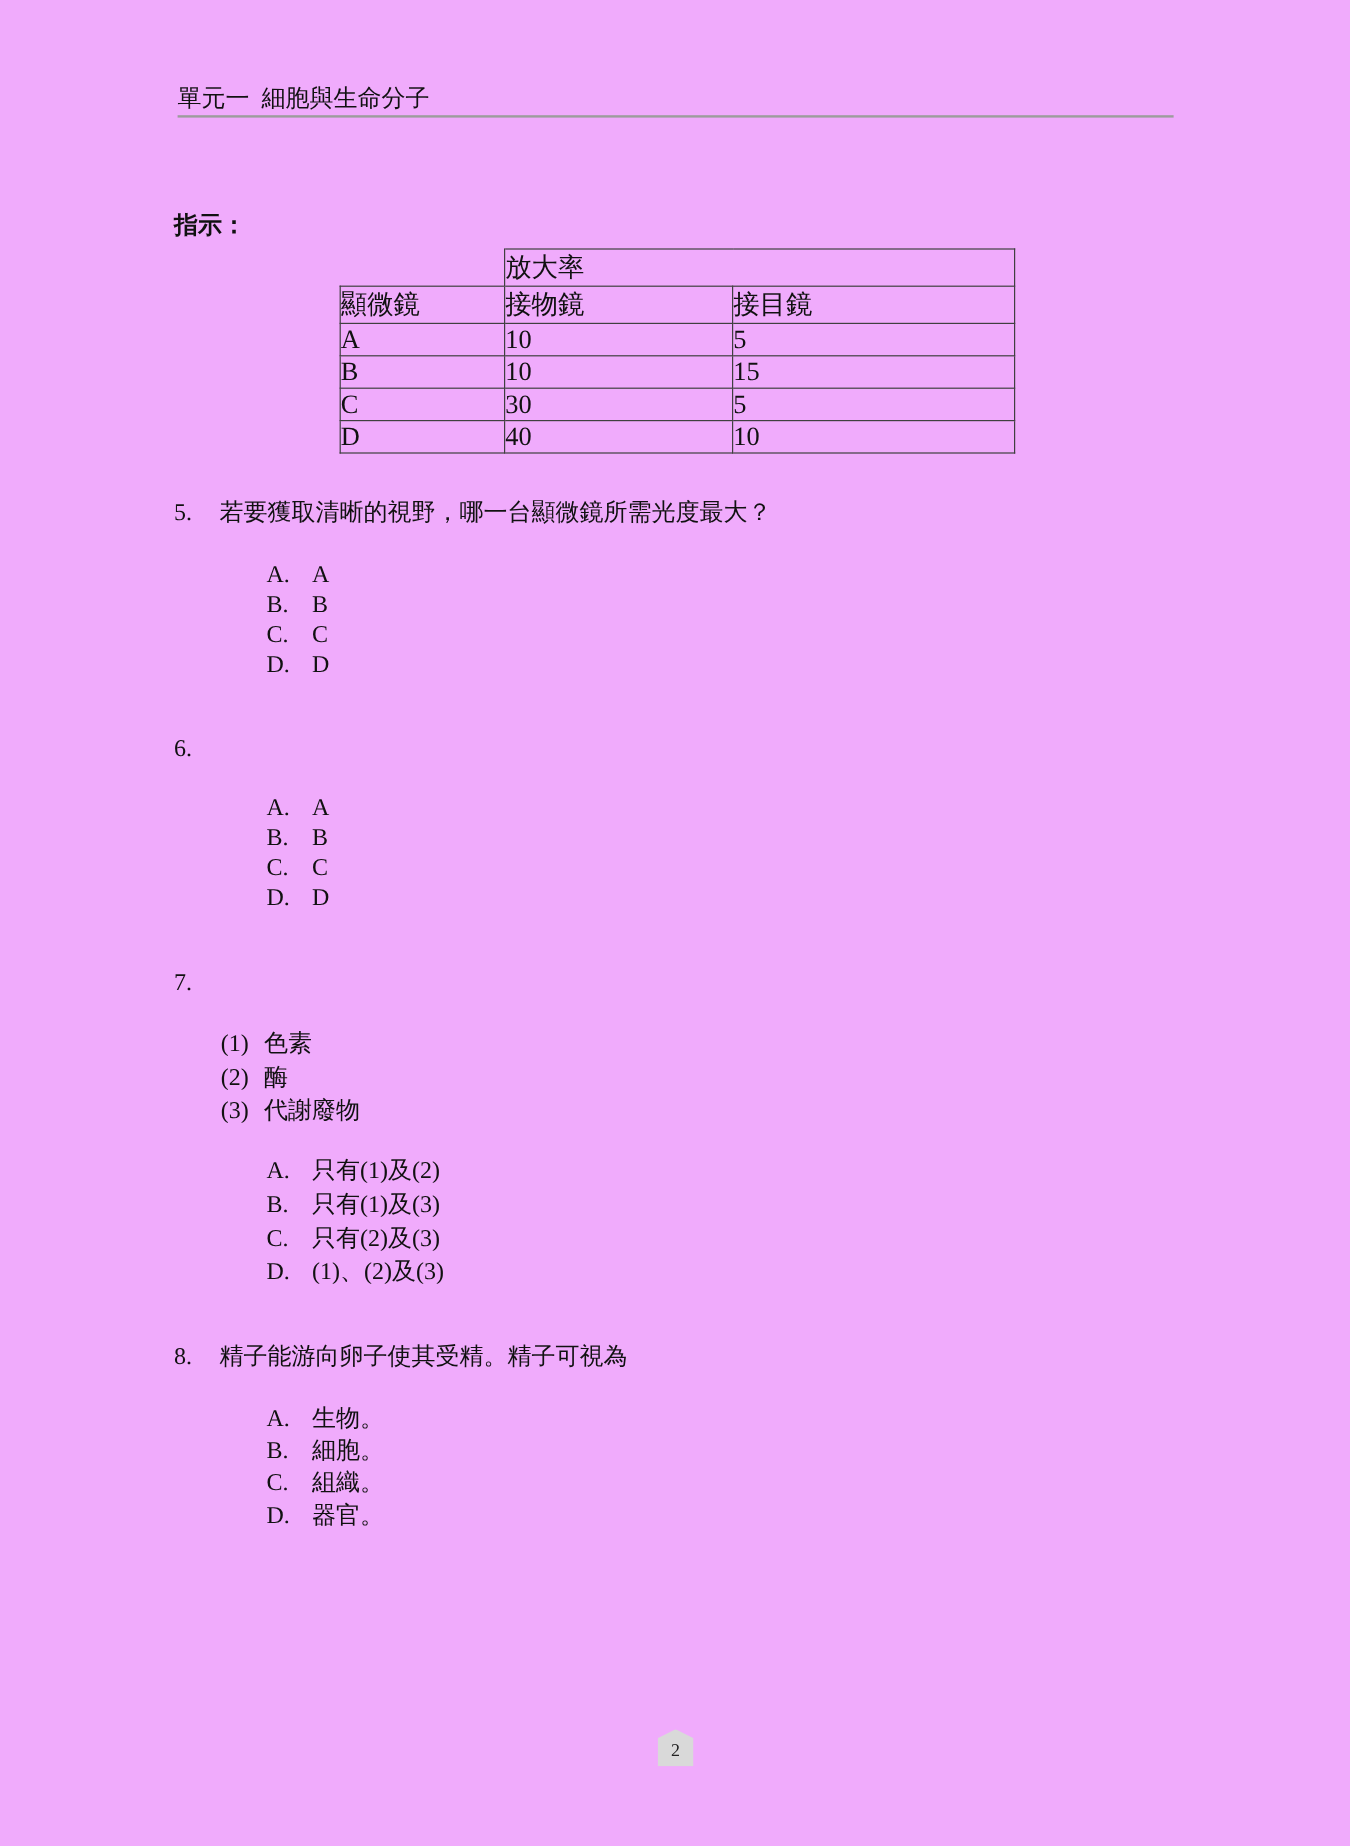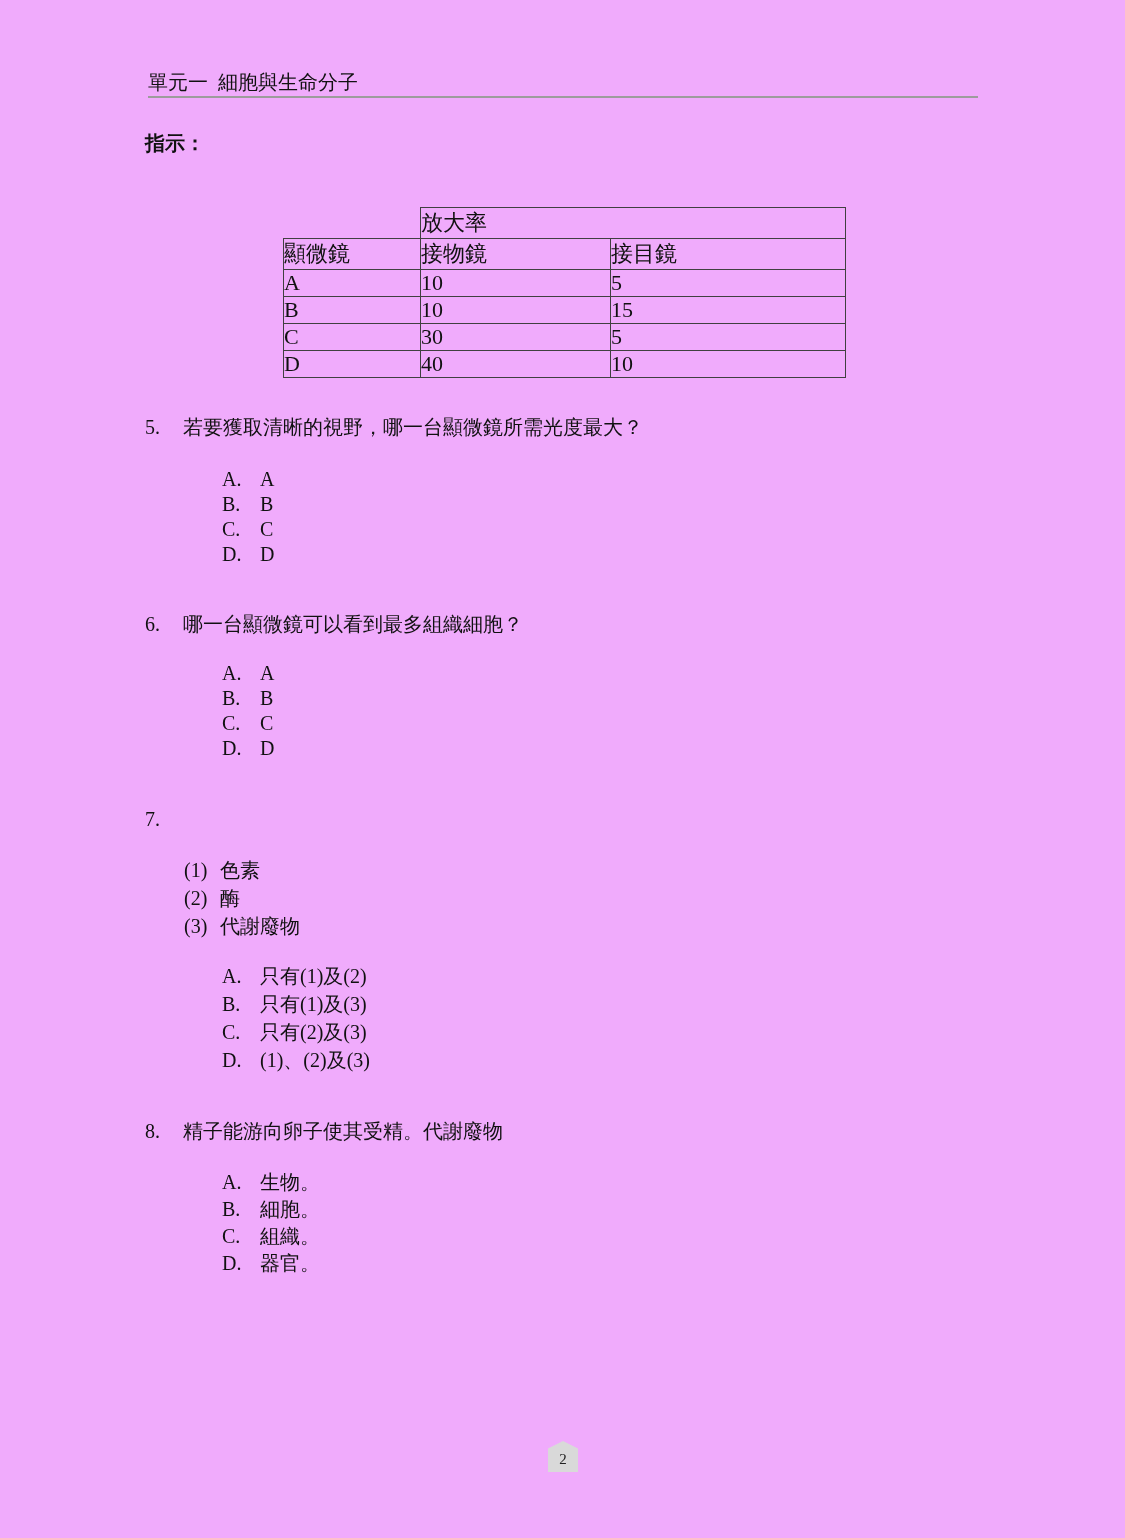"指示：" .instruction-label { font-family: Liberation Mono, monospace -> Liberation Serif, serif; margin-top: none -> 43px }
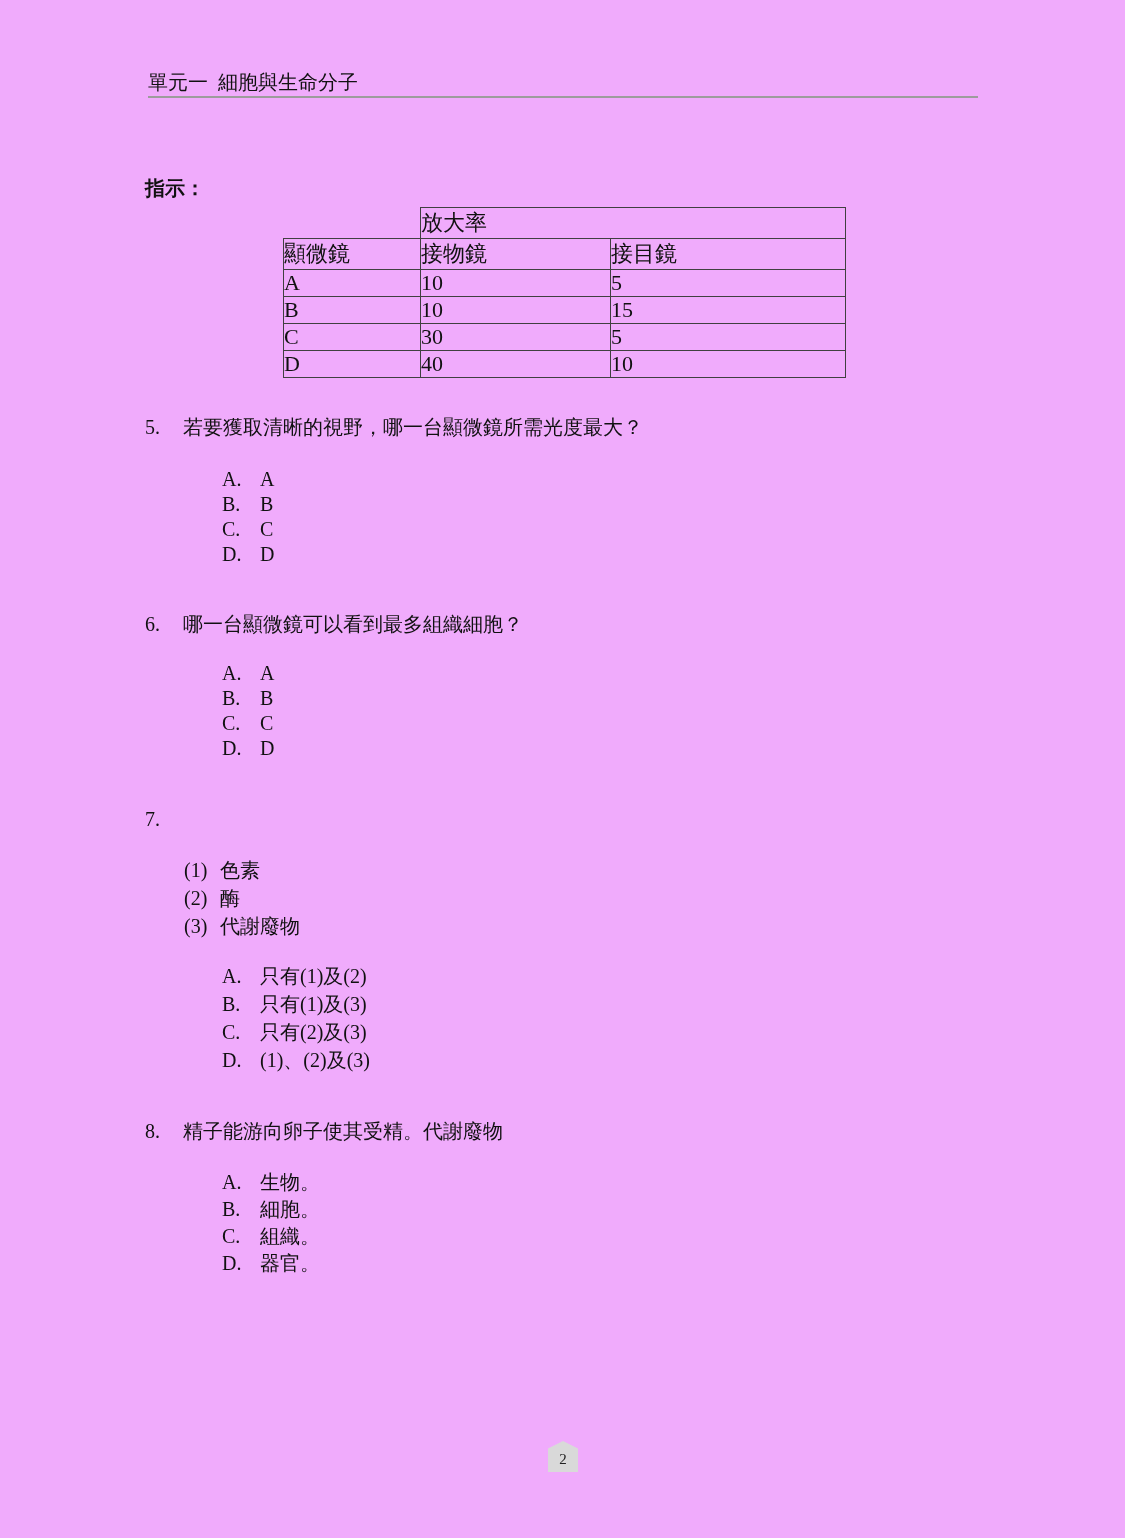"哪一台顯微鏡可以看到最多組織細胞？" span.q-text { html: <span>哪一台顯微鏡可以看到最多組織細胞？</span> -> none }
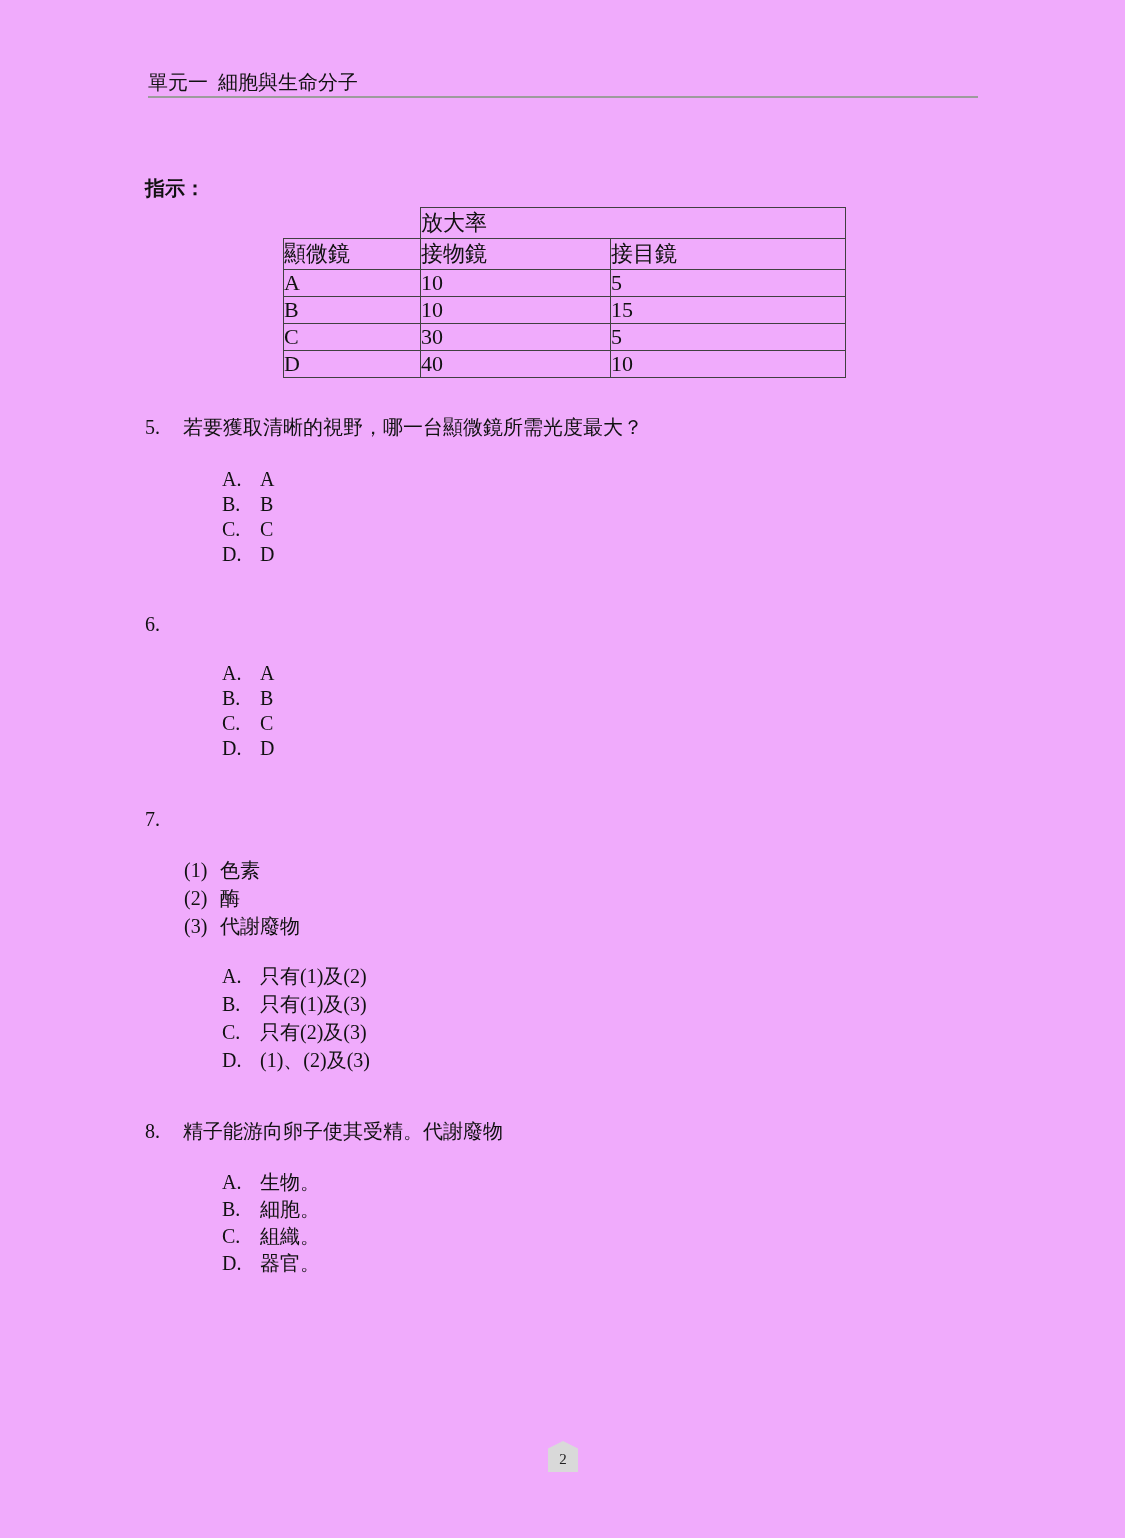"精子能游向卵子使其受精。代謝廢物" span.q-text { text: 代謝廢物 -> 精子可視為 }
